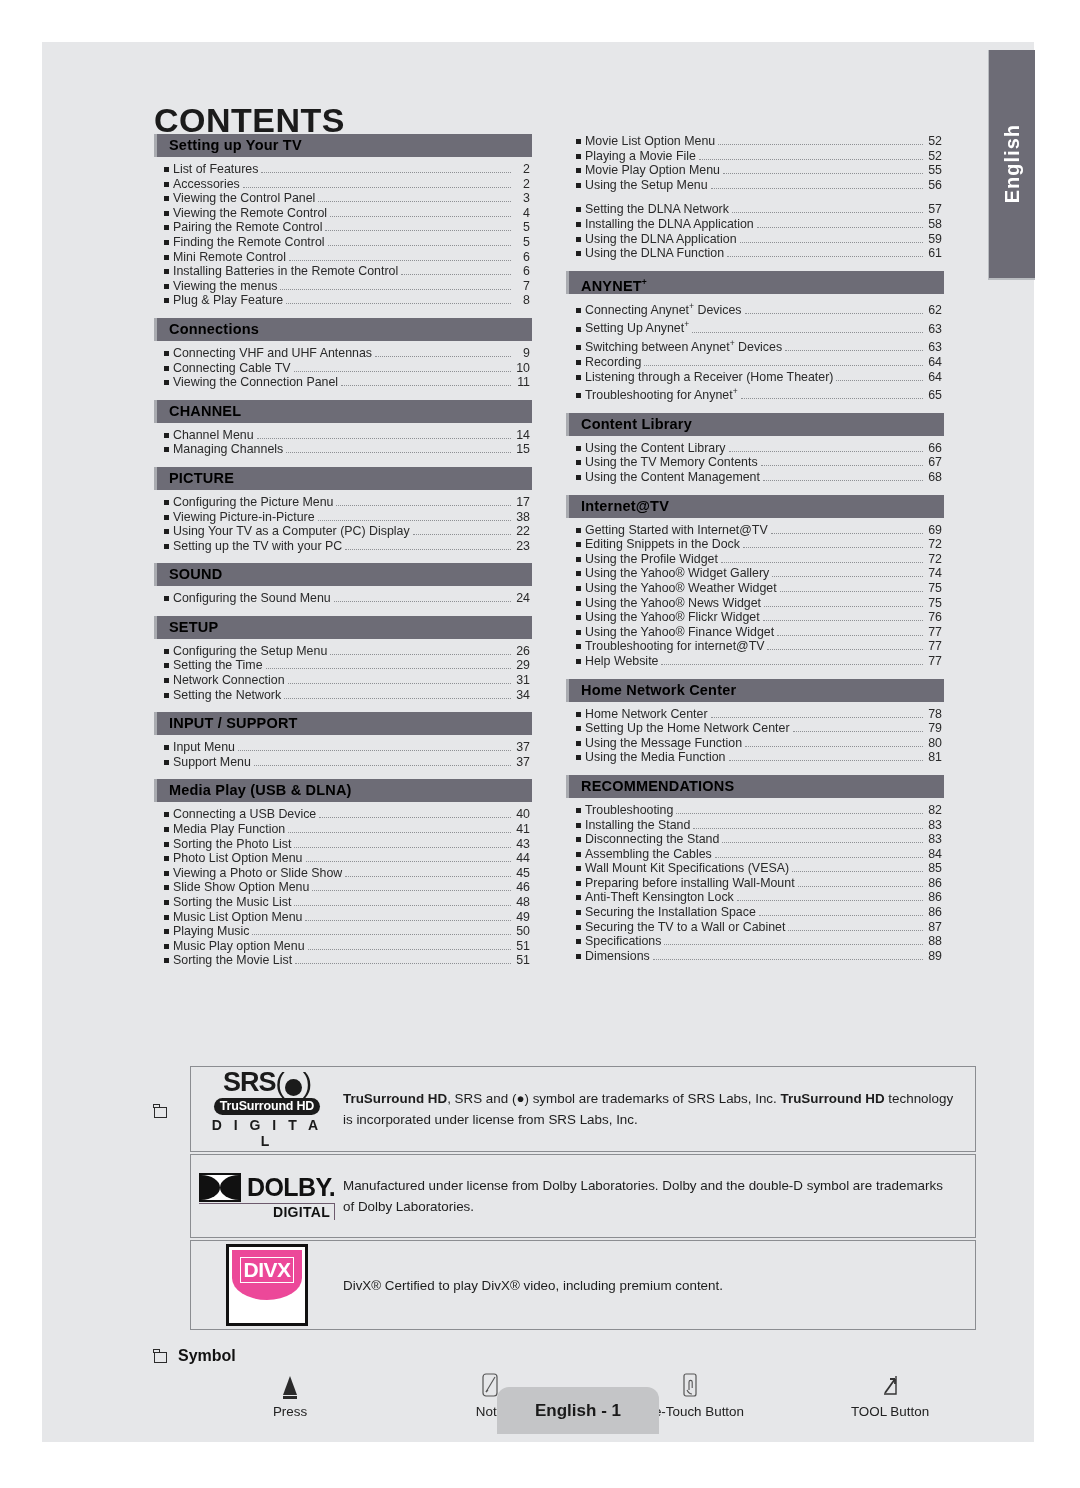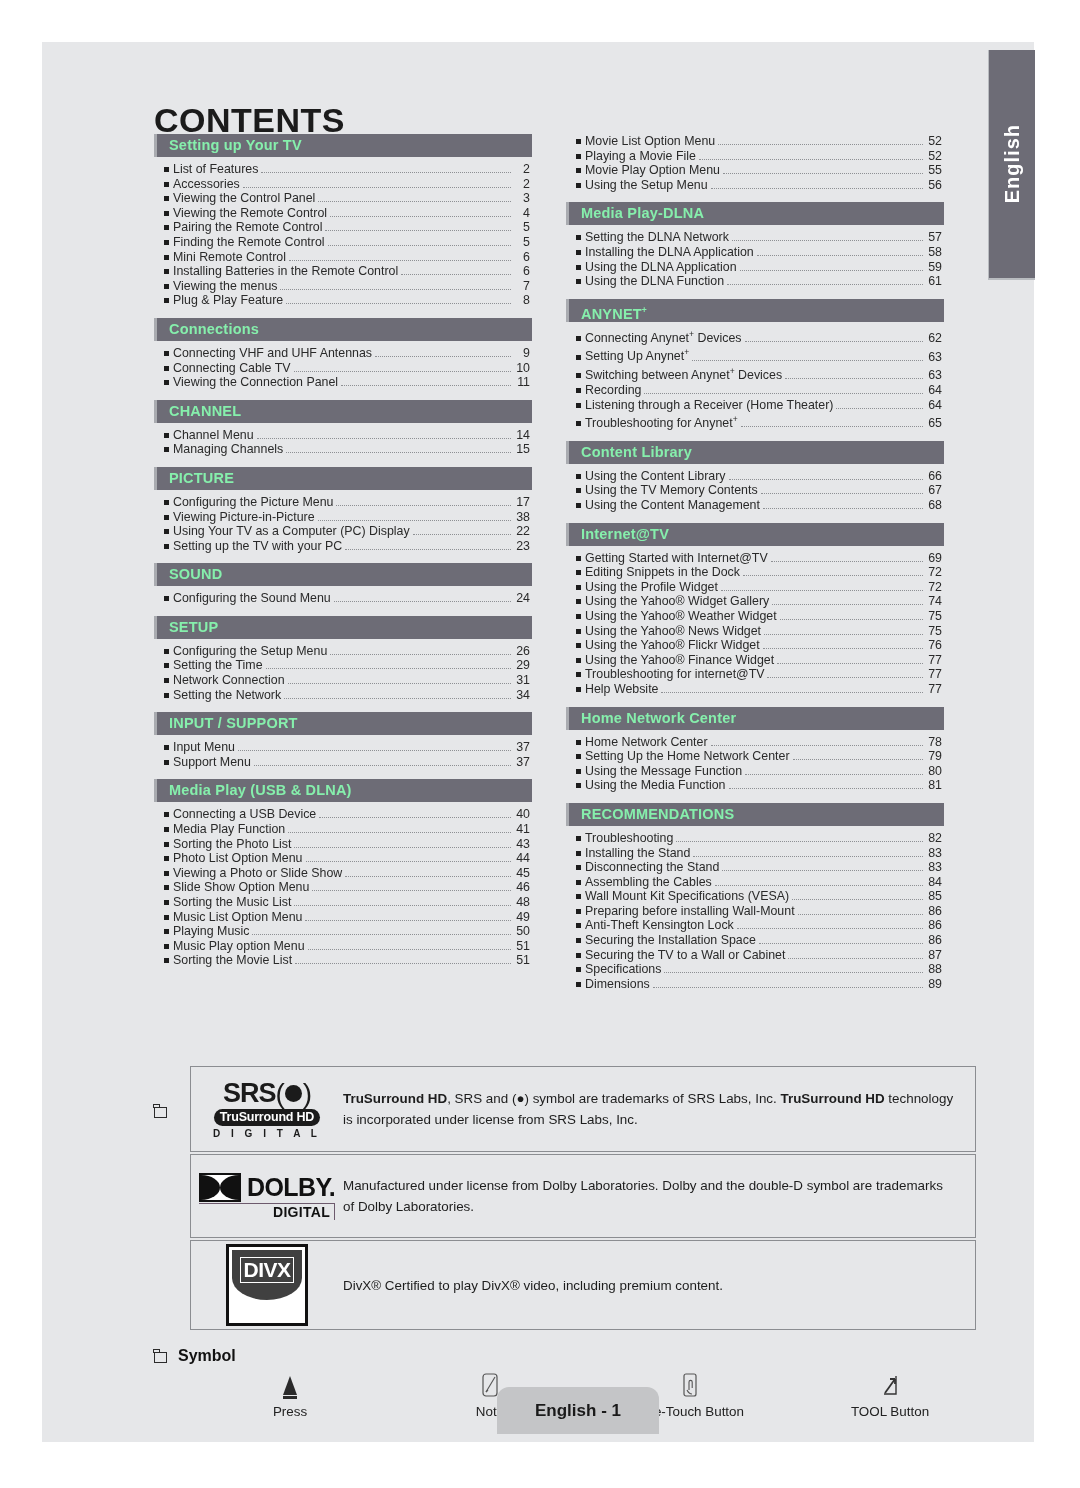"Setting up Your TV" .sec-head { color: #86efac -> #000000 }
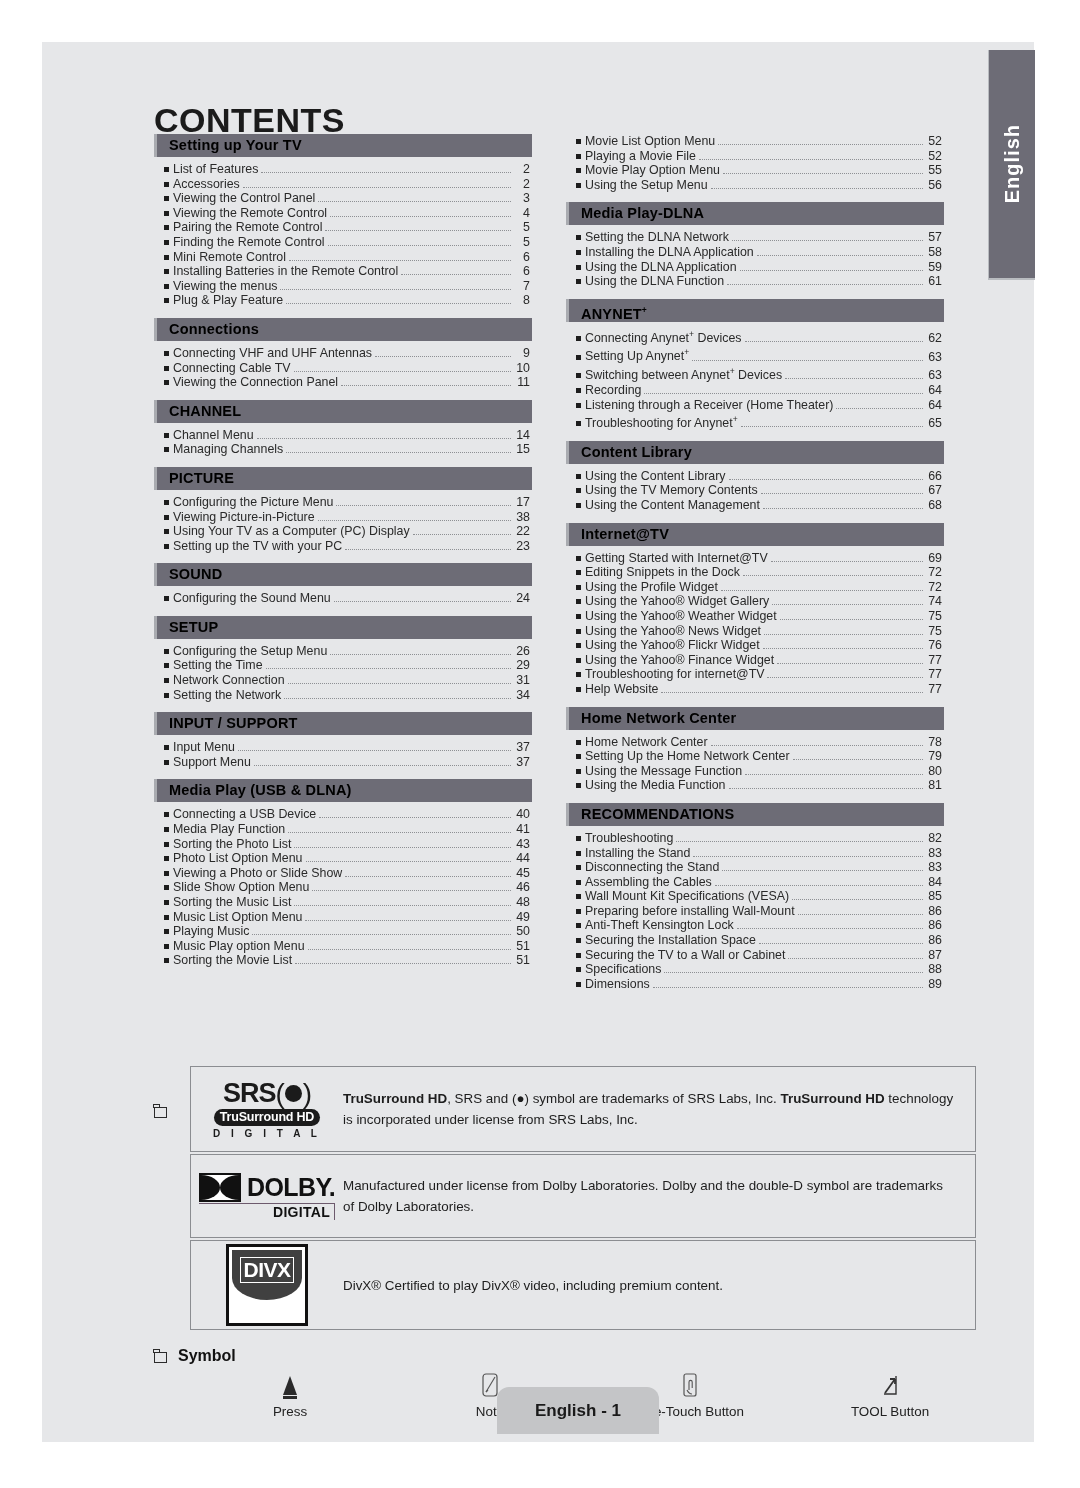"Media Play-DLNA" div.sec-head { html: <div>Media Play-DLNA</div> -> none }
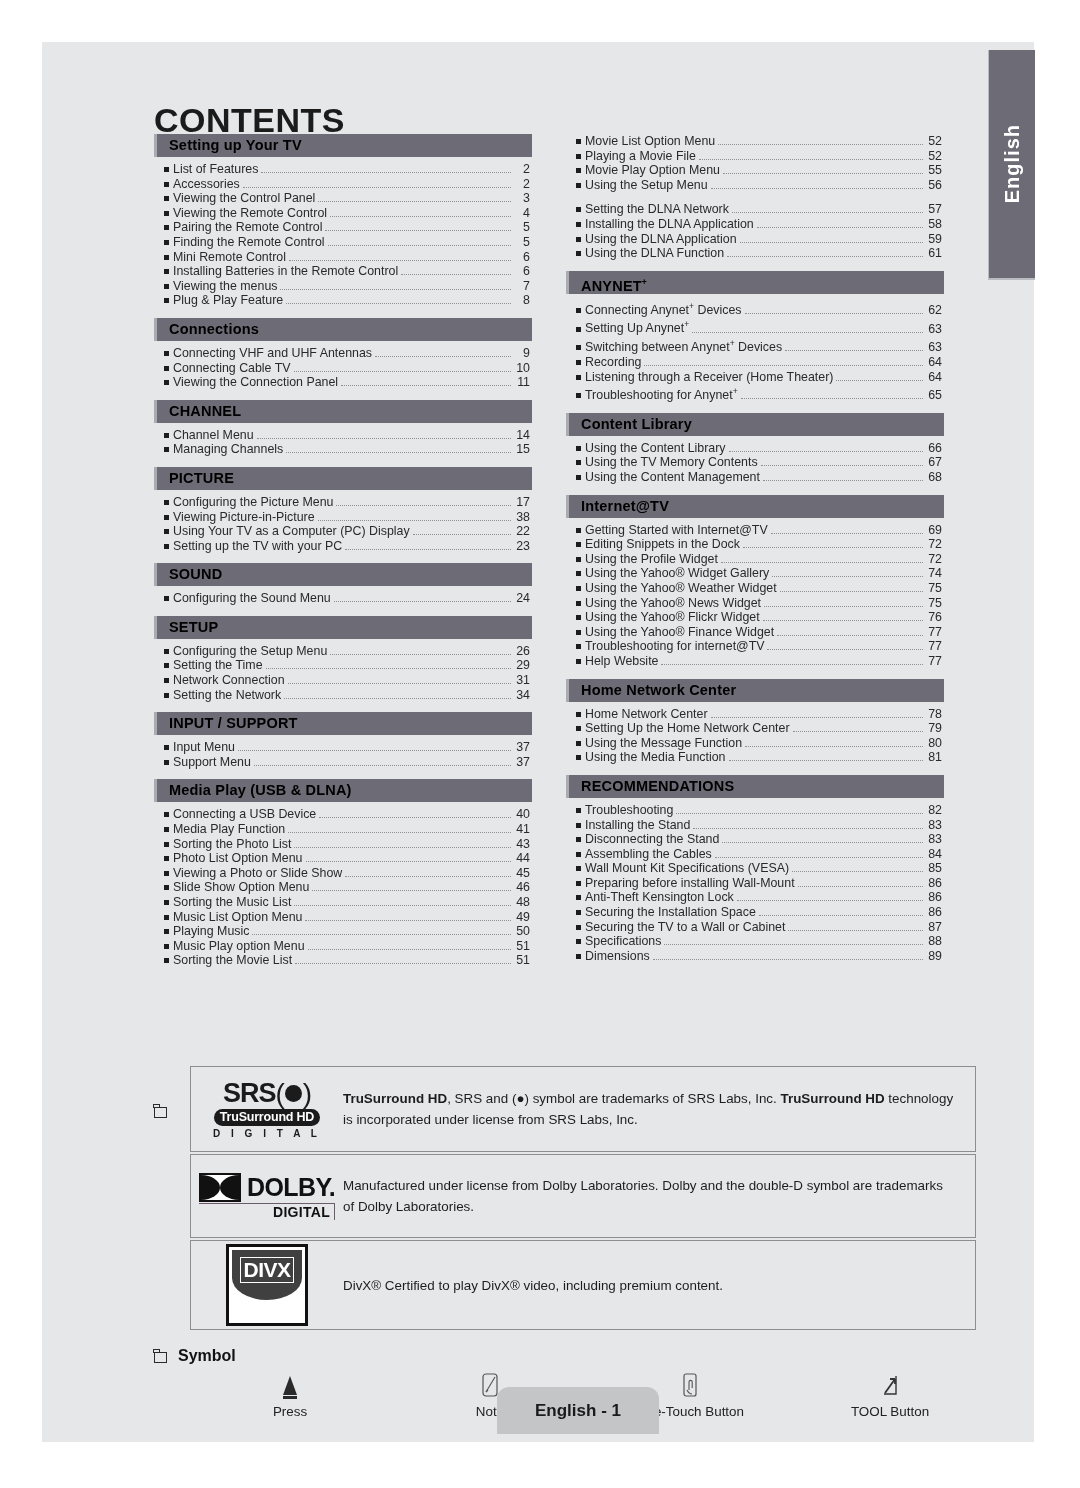"SRS" .srs-row1 { align-items: center -> flex-end }
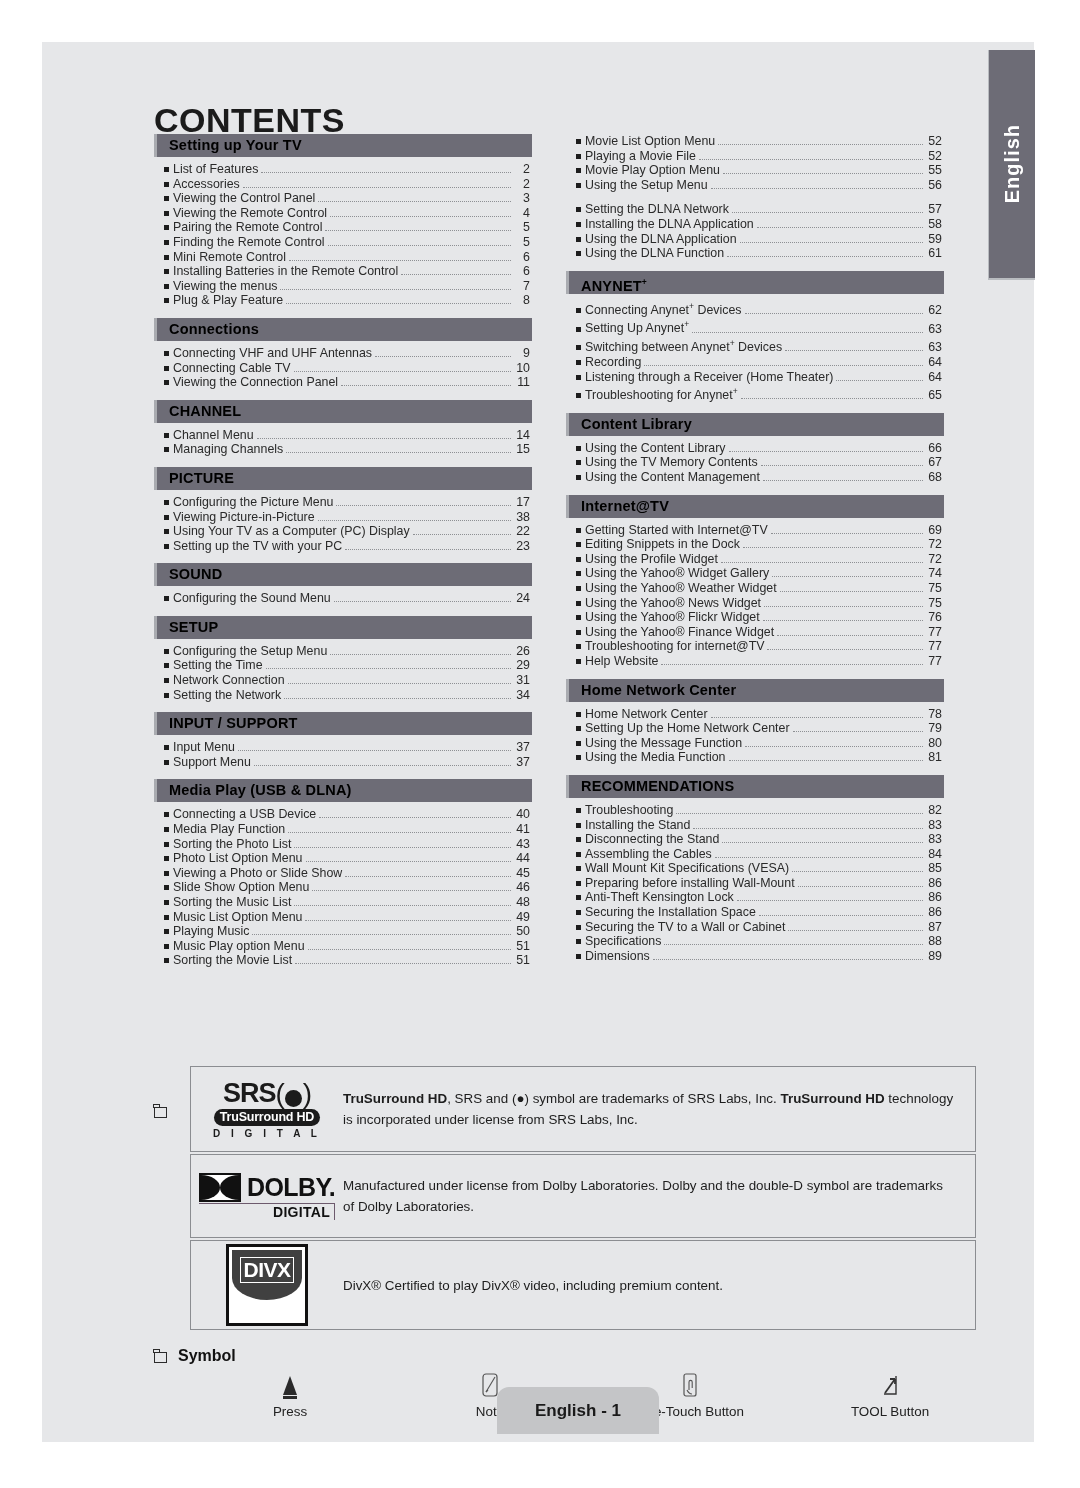"D I G I T" .srs-row3 { font-size: 10px -> 14px }
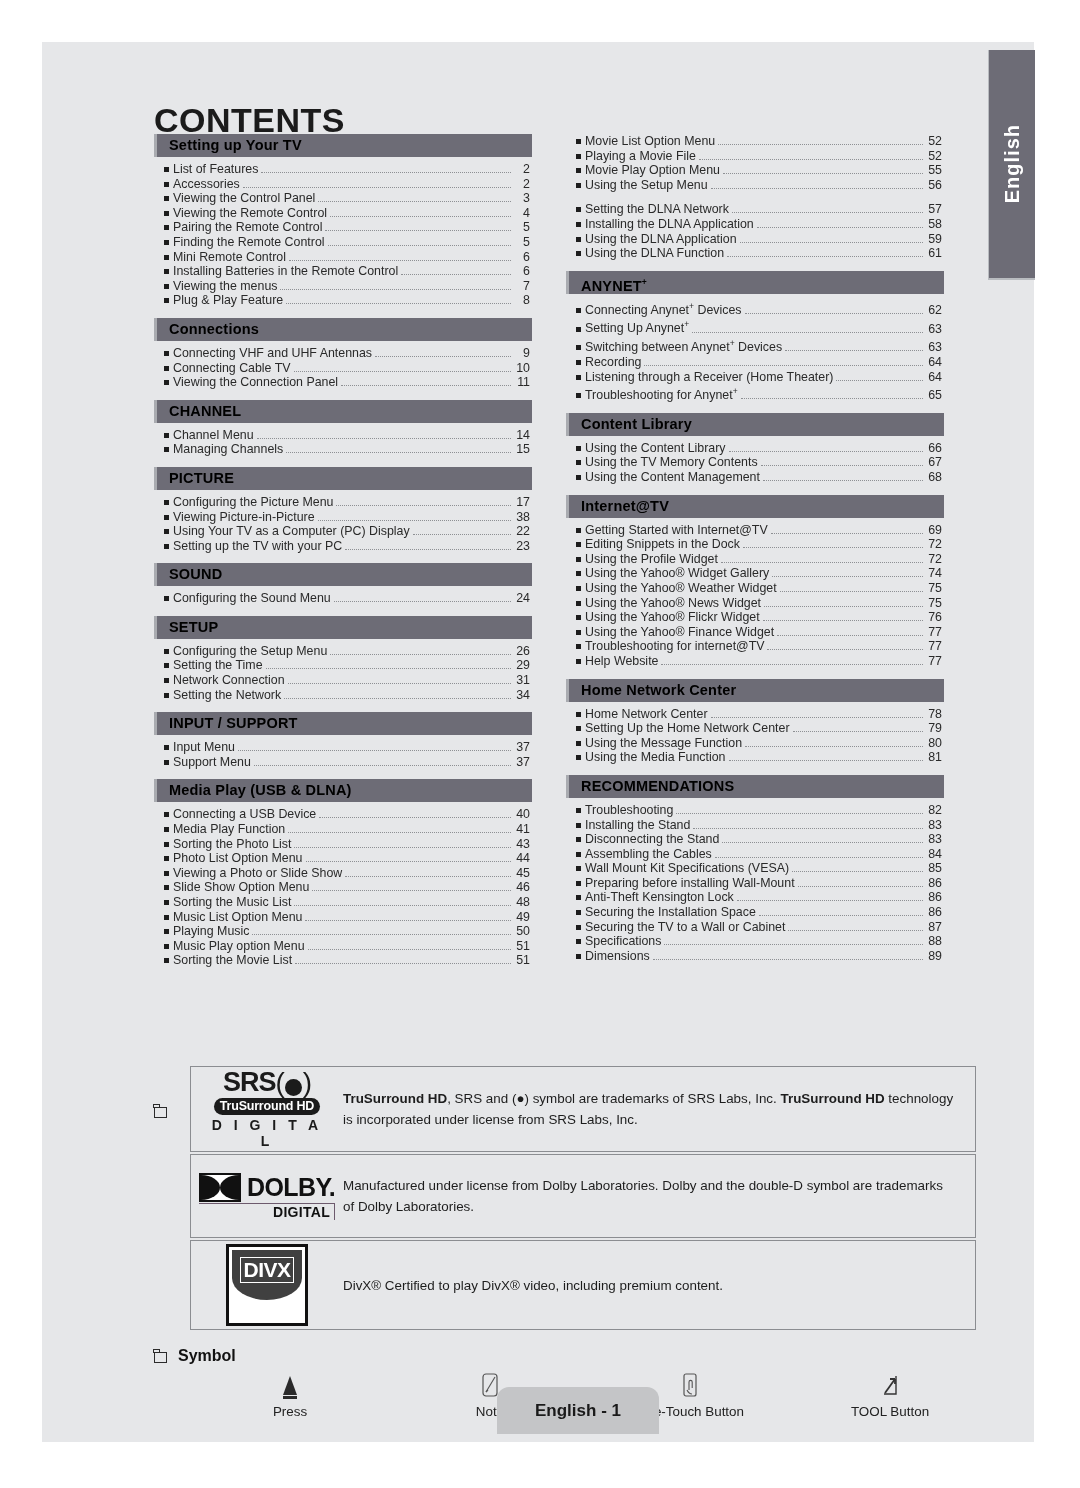"DIVX" .divx-top { background: #404040 -> #ec4899 }
